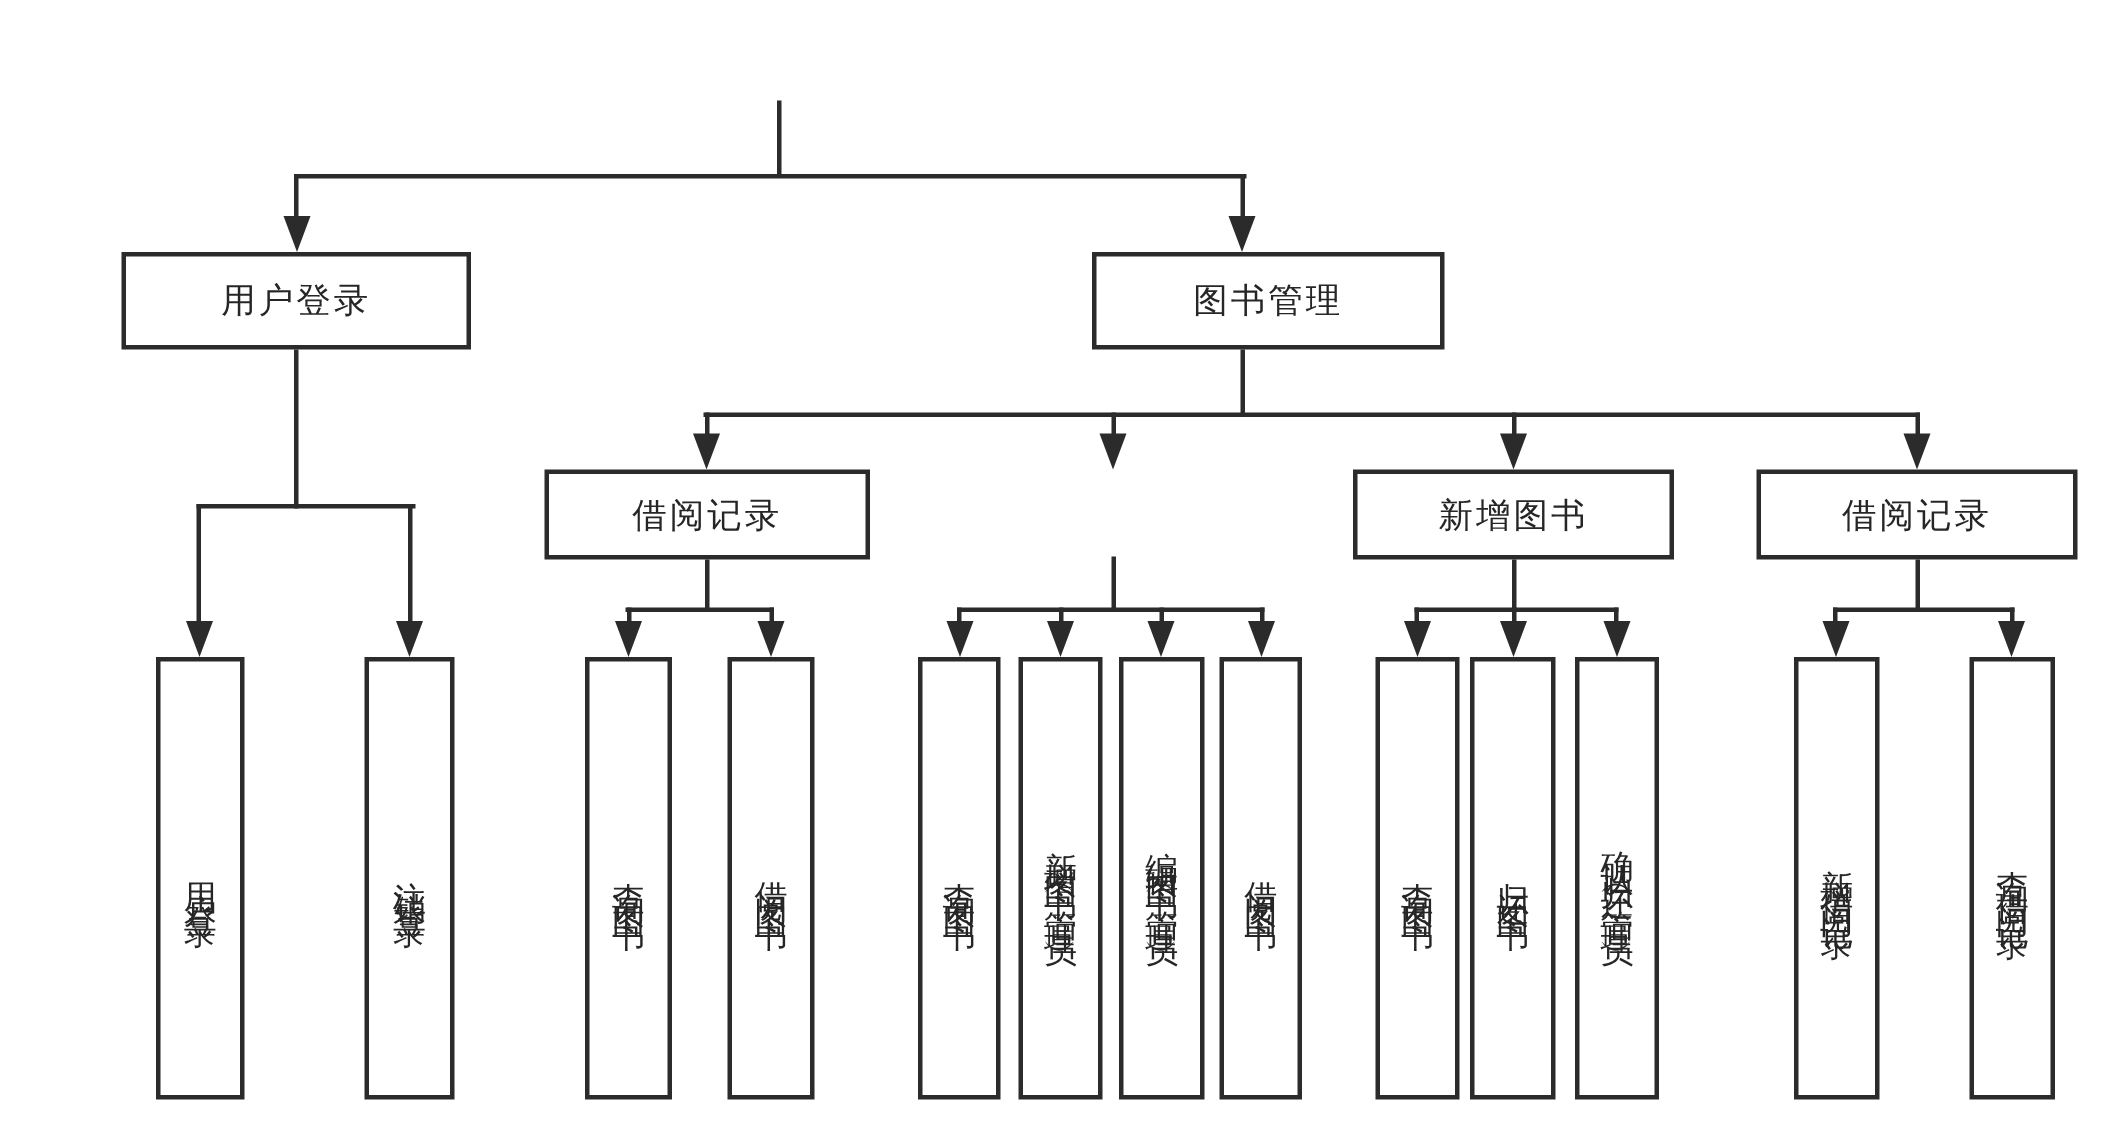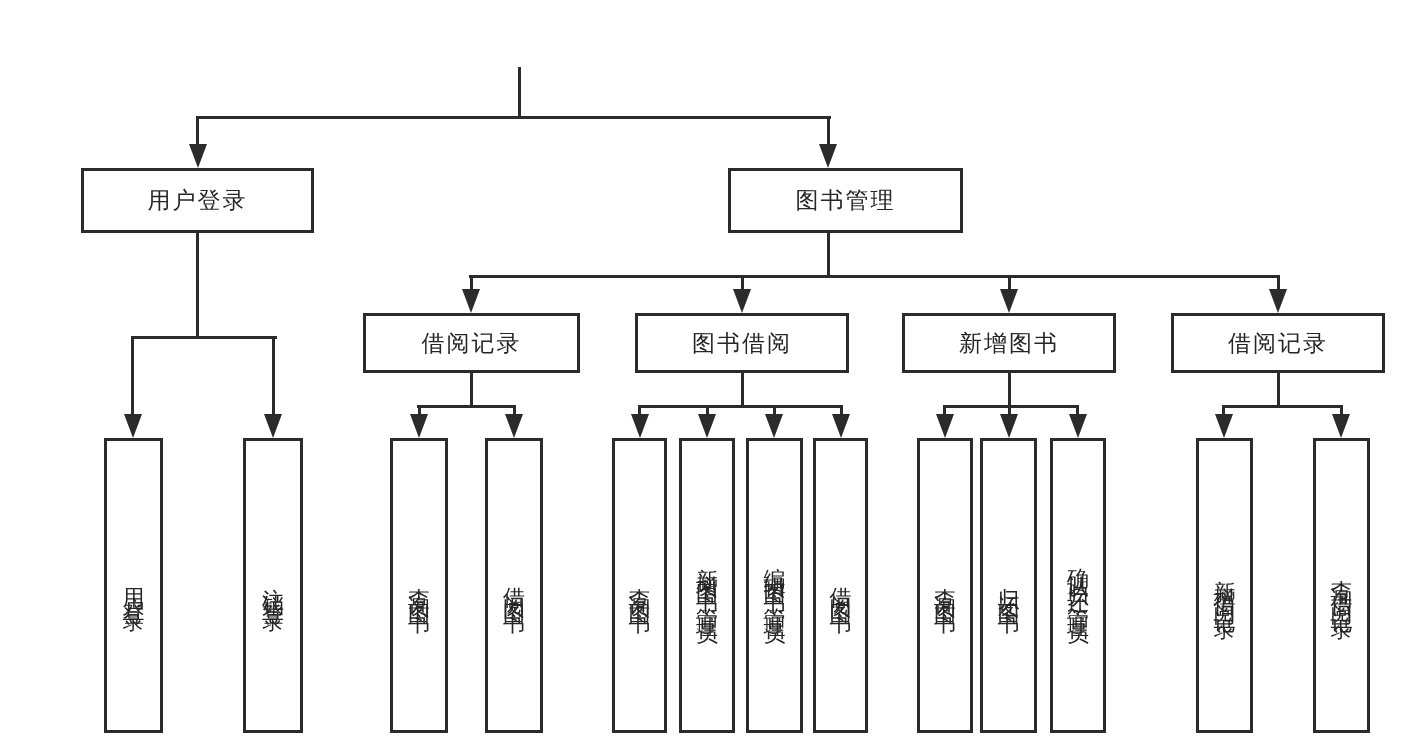"图书借阅" div.box { html: <div> <span>图书借阅</span> </div> -> none }
